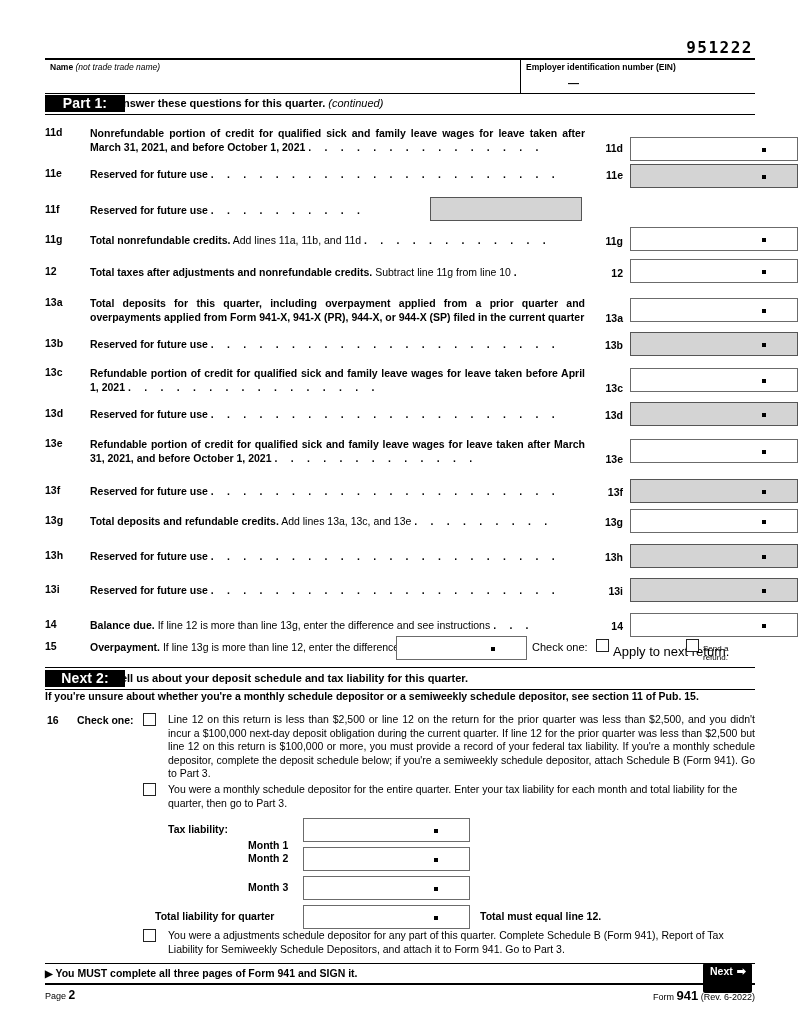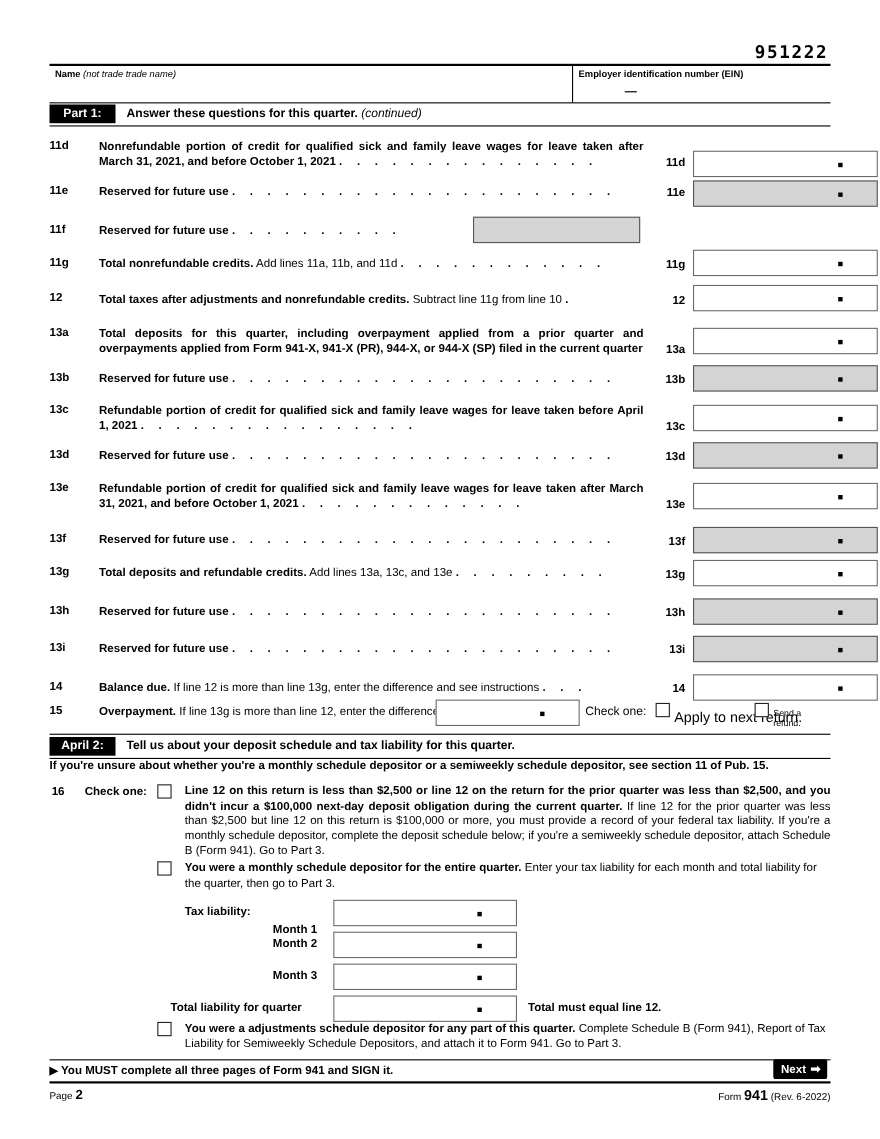"Part 1:" .partbar .tag { font-size: 11px -> 14px; width: 60px -> 80px }
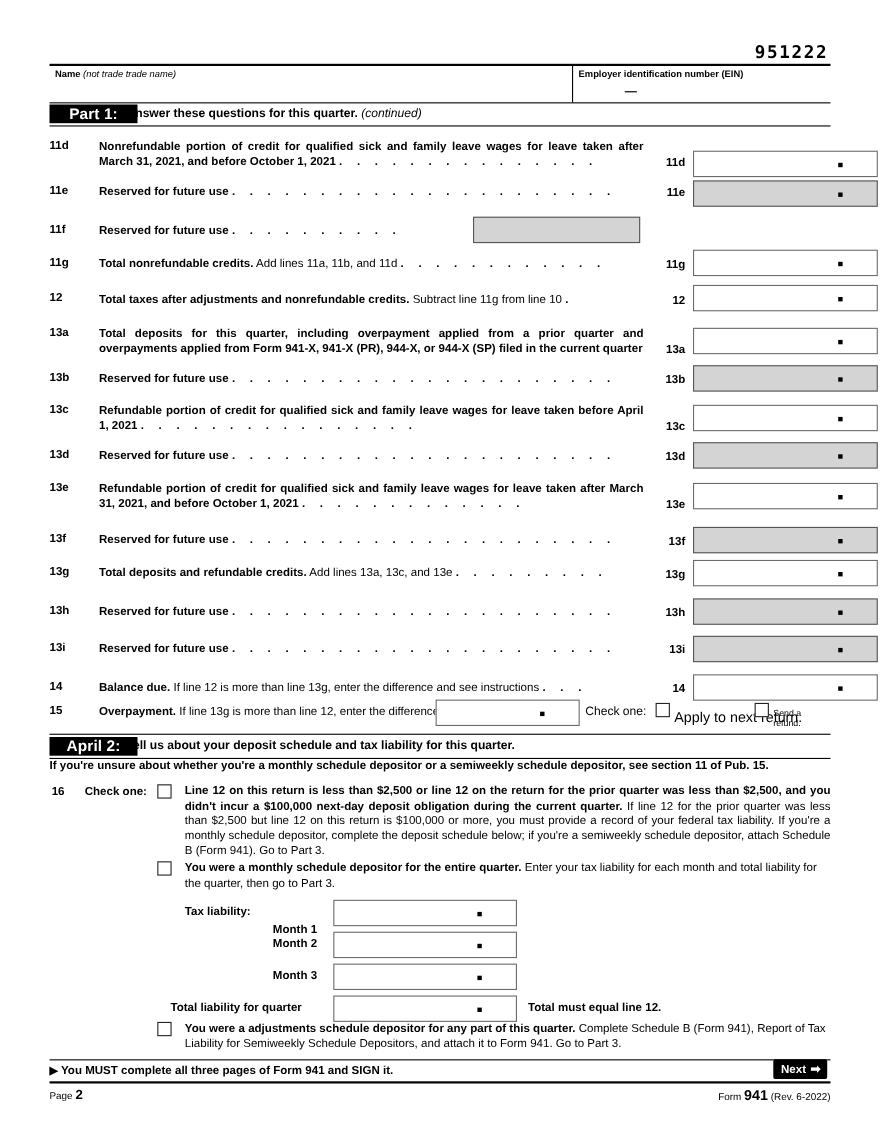"April 2:" div.tag { text: April -> Next }
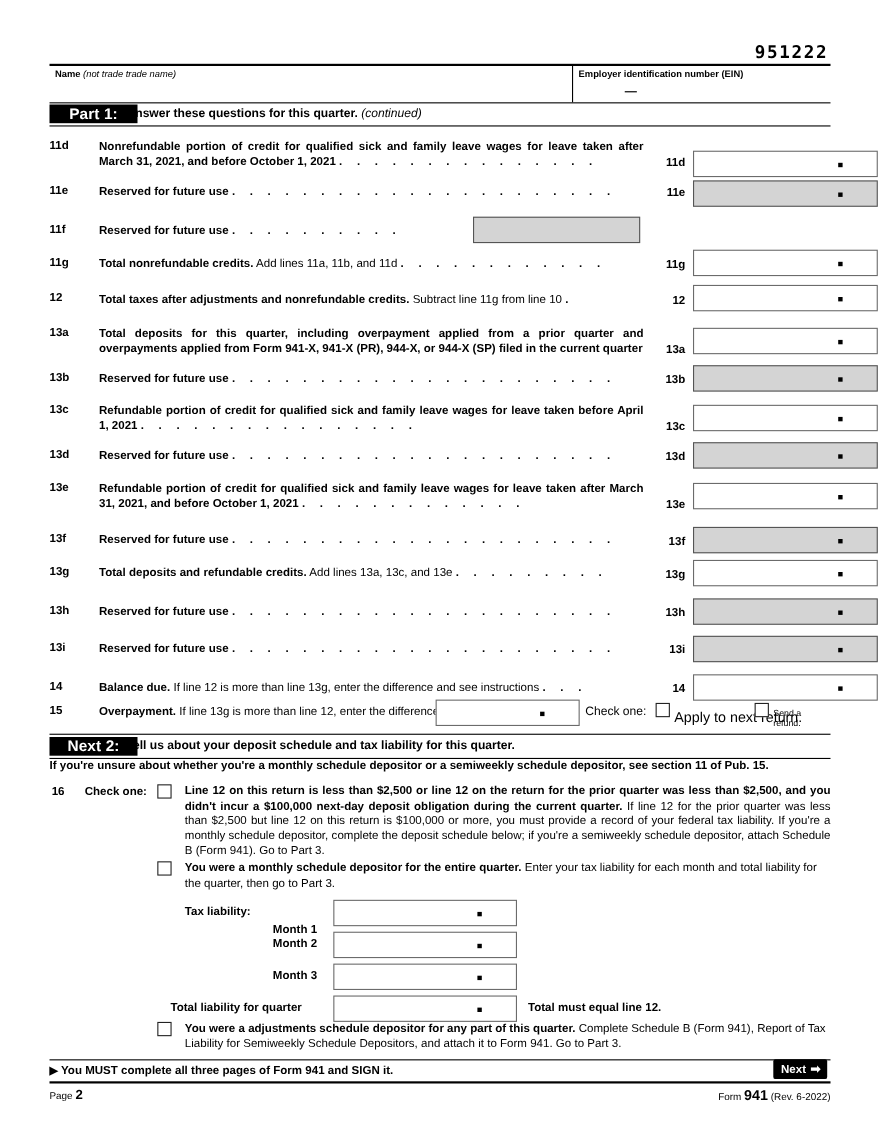"Line 12 on this return" .opt b { font-weight: 700 -> 400 }
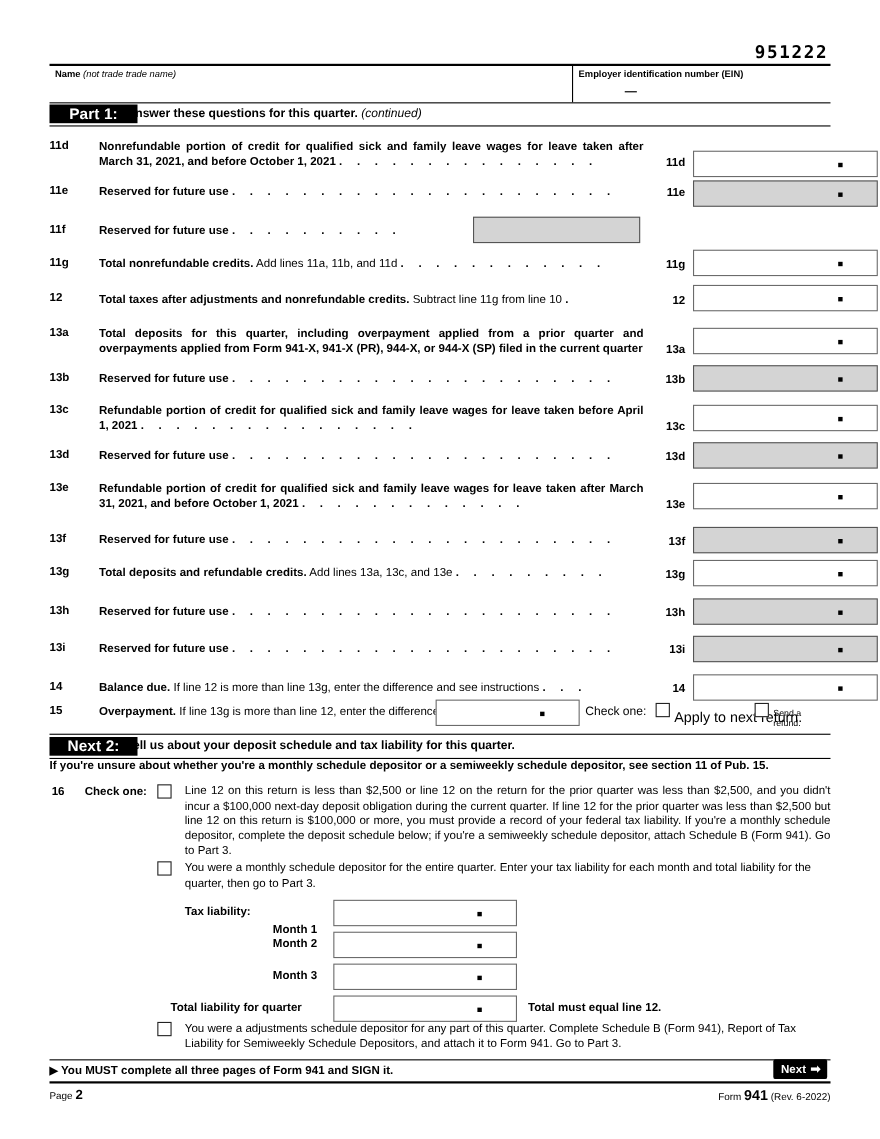"Next ➡" .nextbtn { padding: 2px 6px 3px 7px -> 2px 6px 15px 7px }
